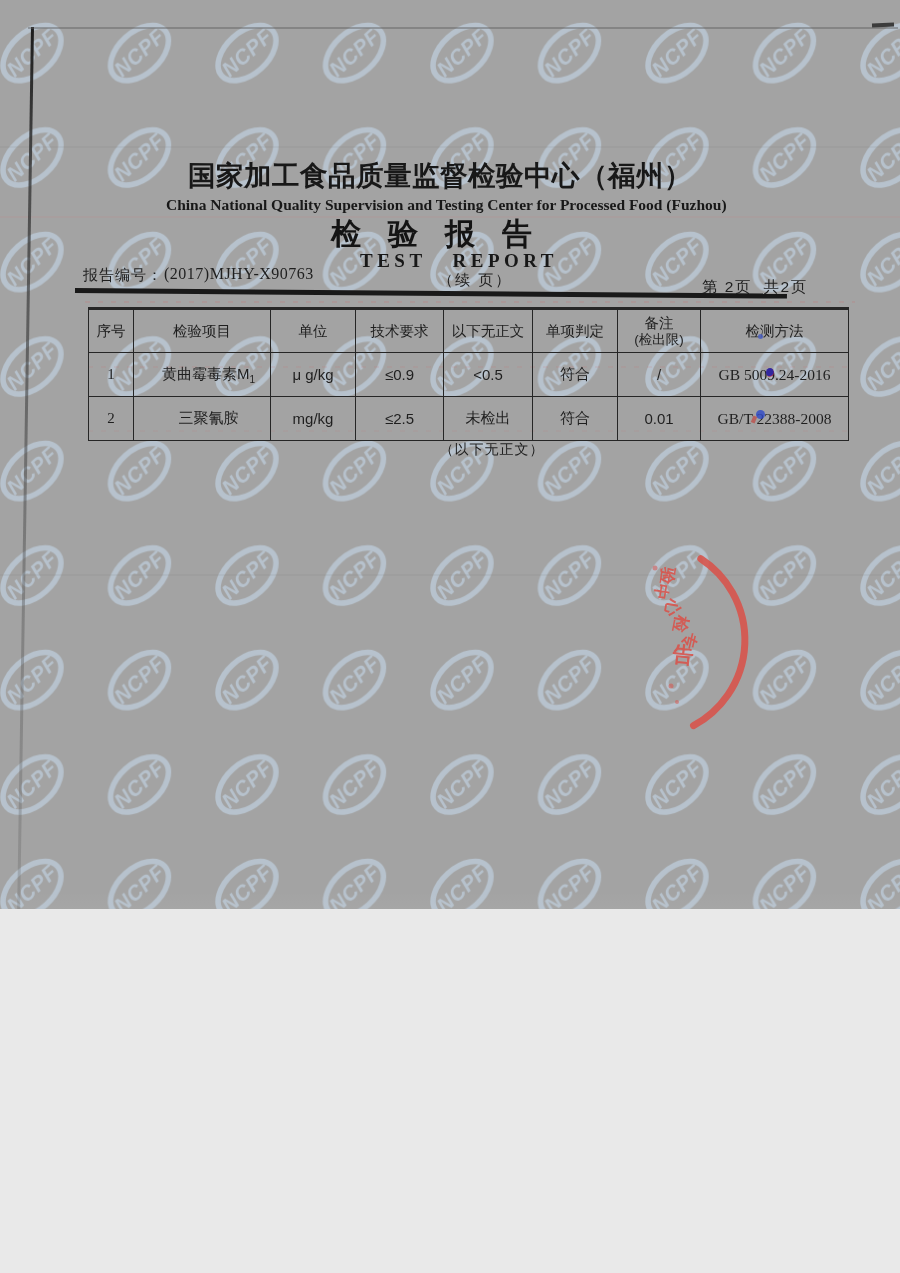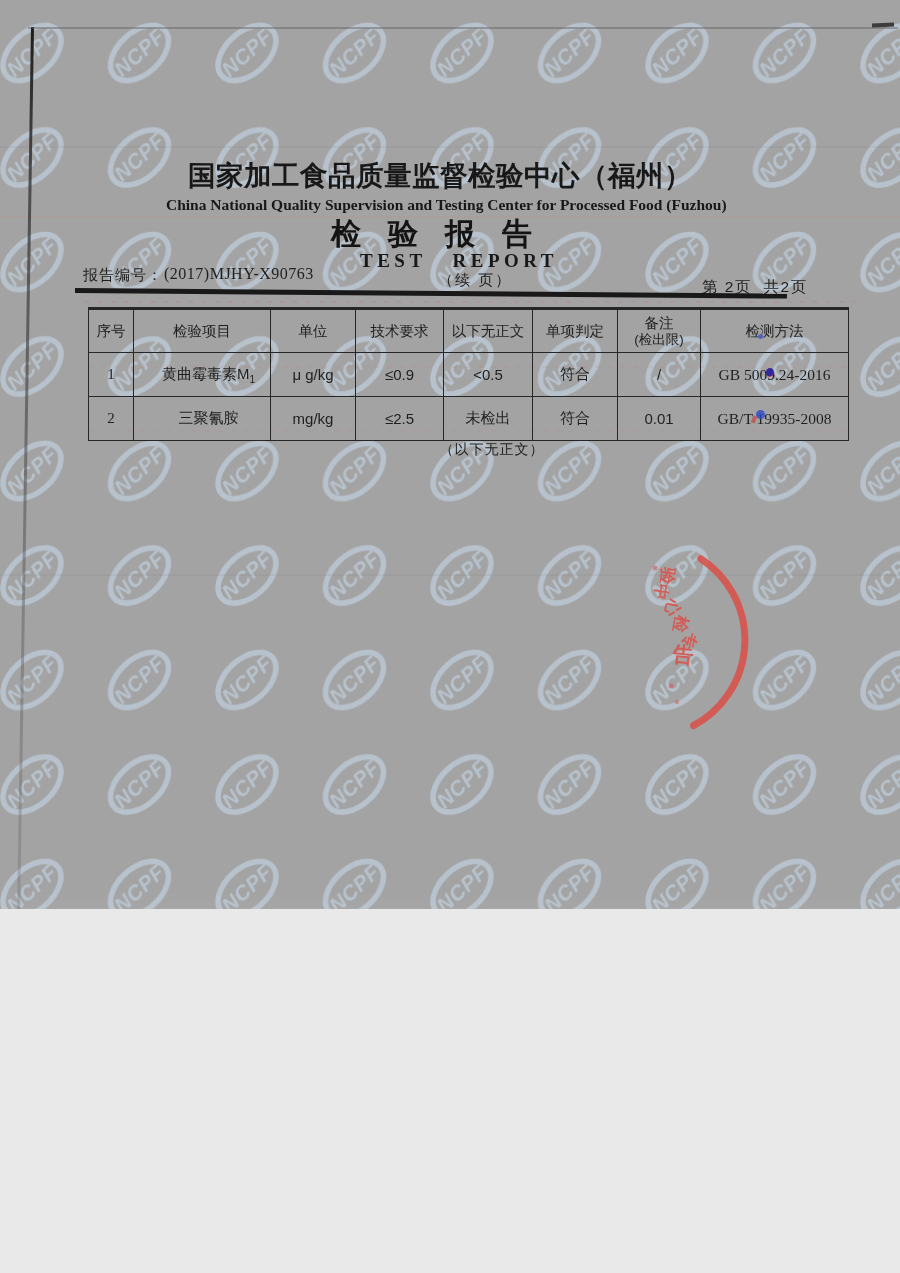"GB/T 19935-2008" td.method-cell { text: 19935-2008 -> 22388-2008 }
